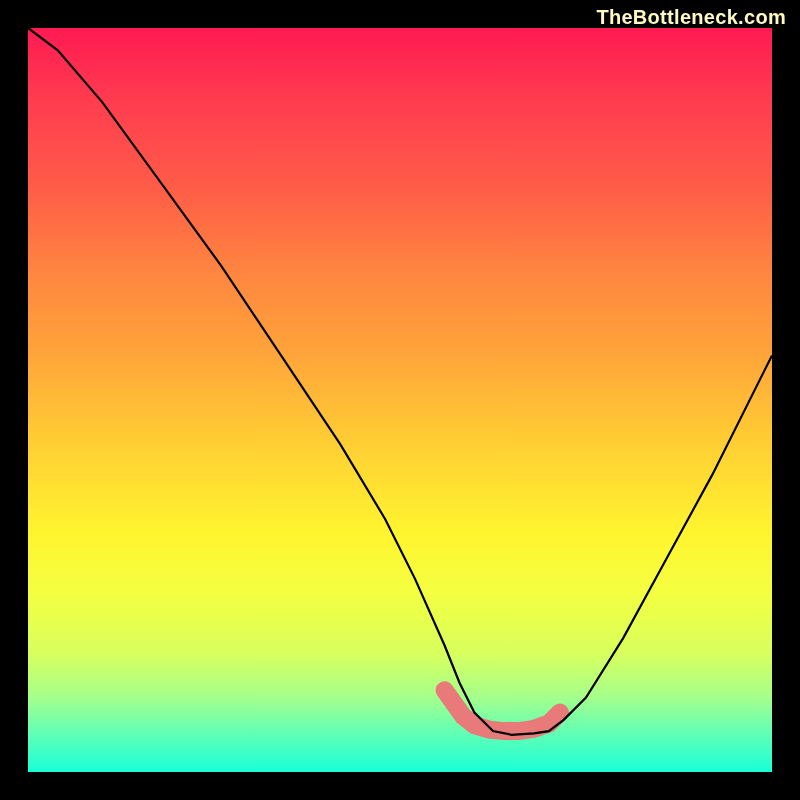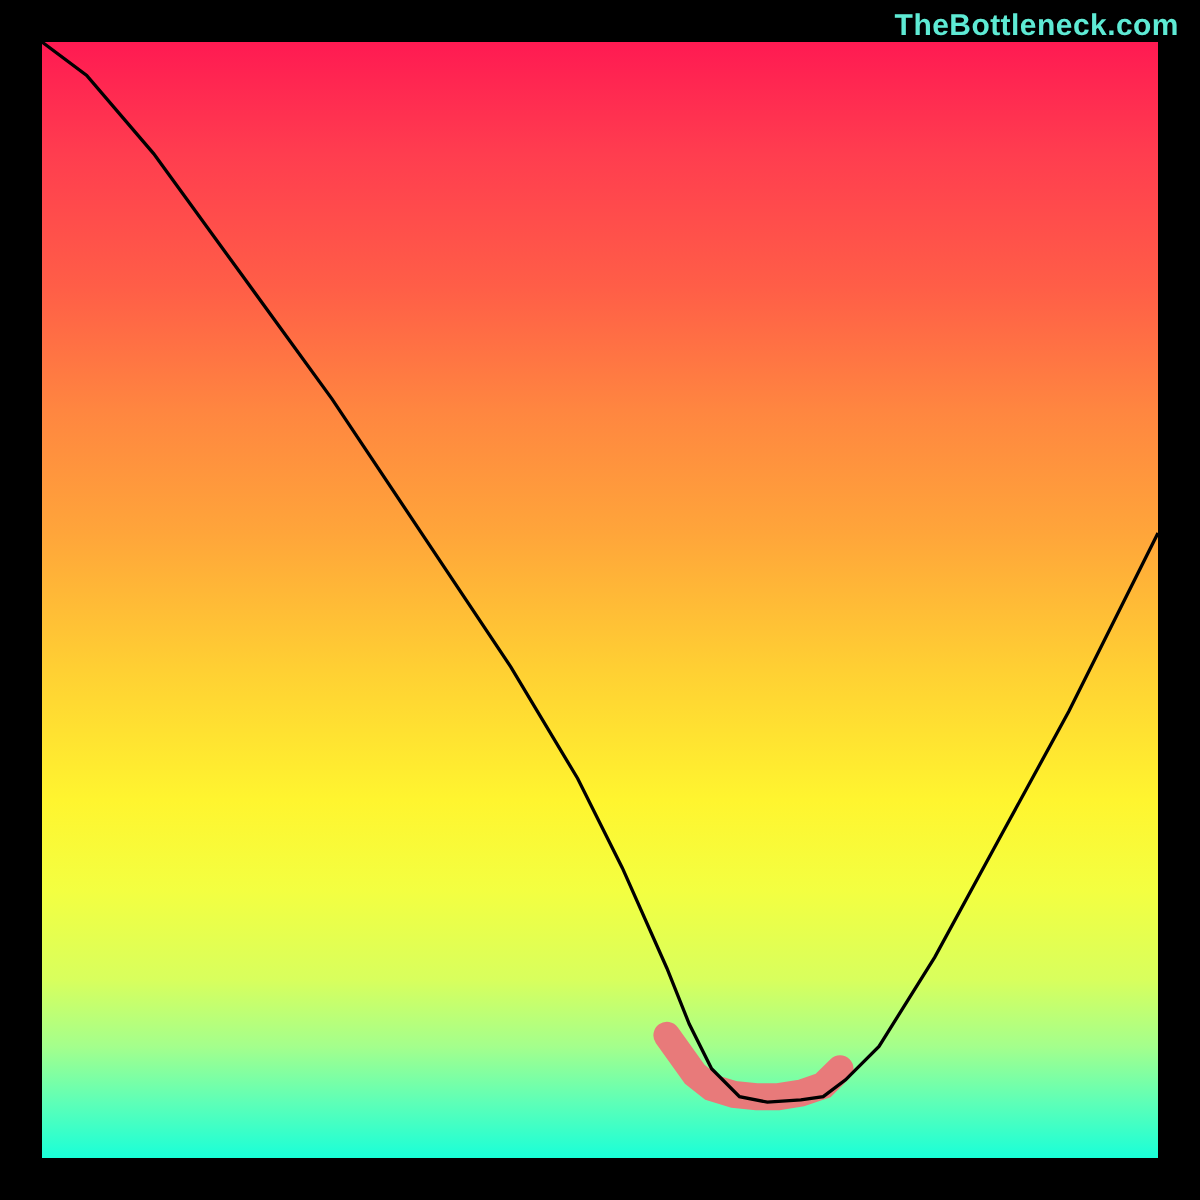"TheBottleneck.com" .watermark { color: #5eead4 -> #fef9c3 }
